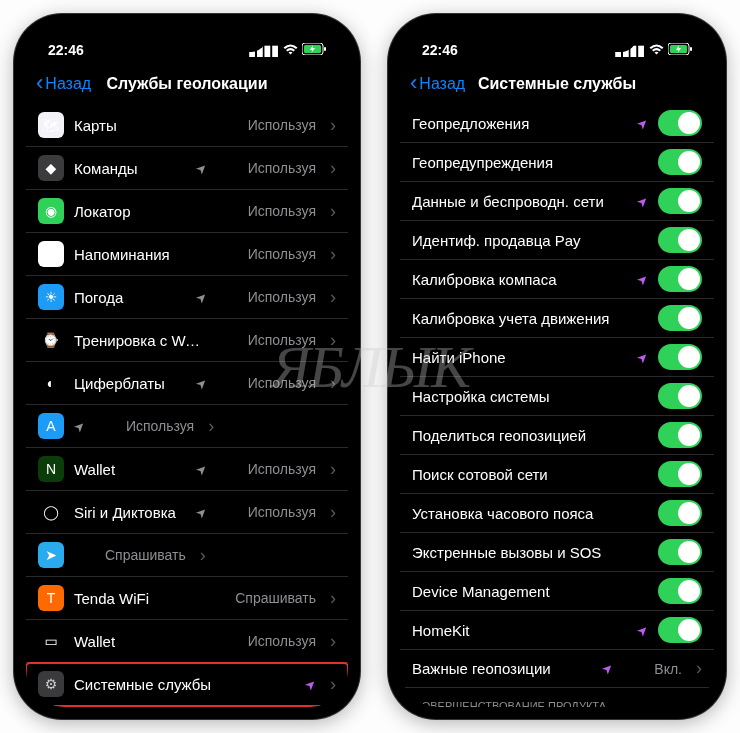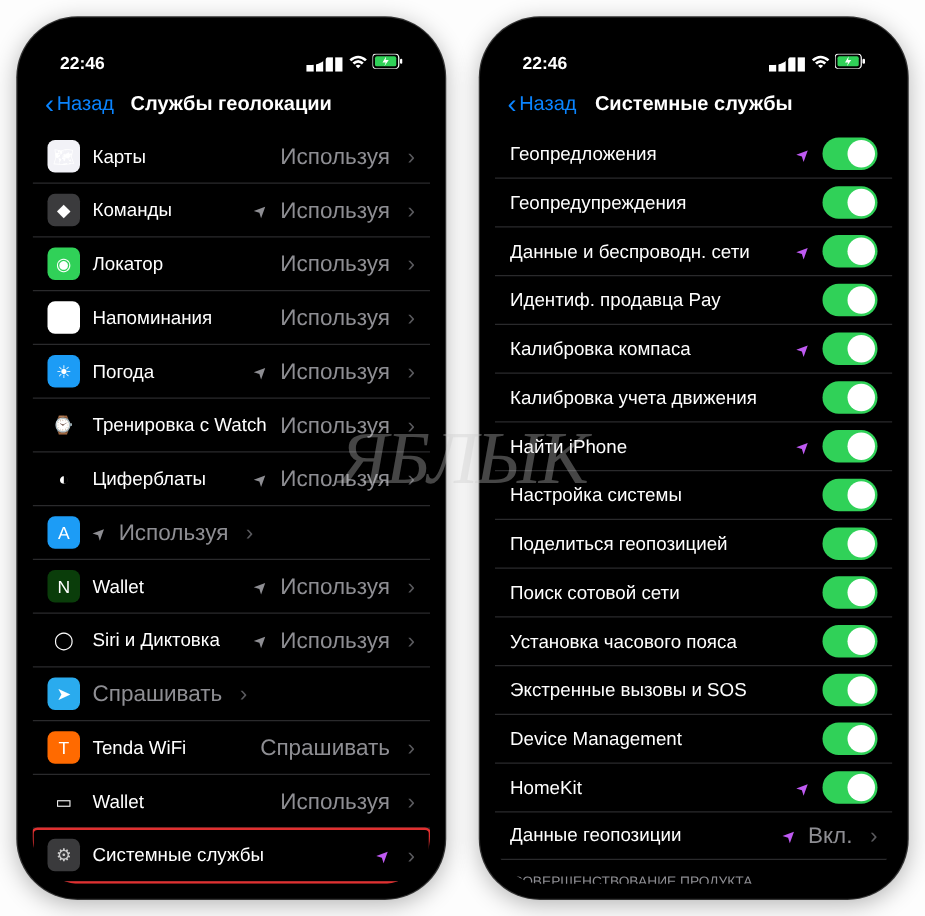"Используя" .row-value { font-size: 18px -> 14px; margin-left: none -> 31px }
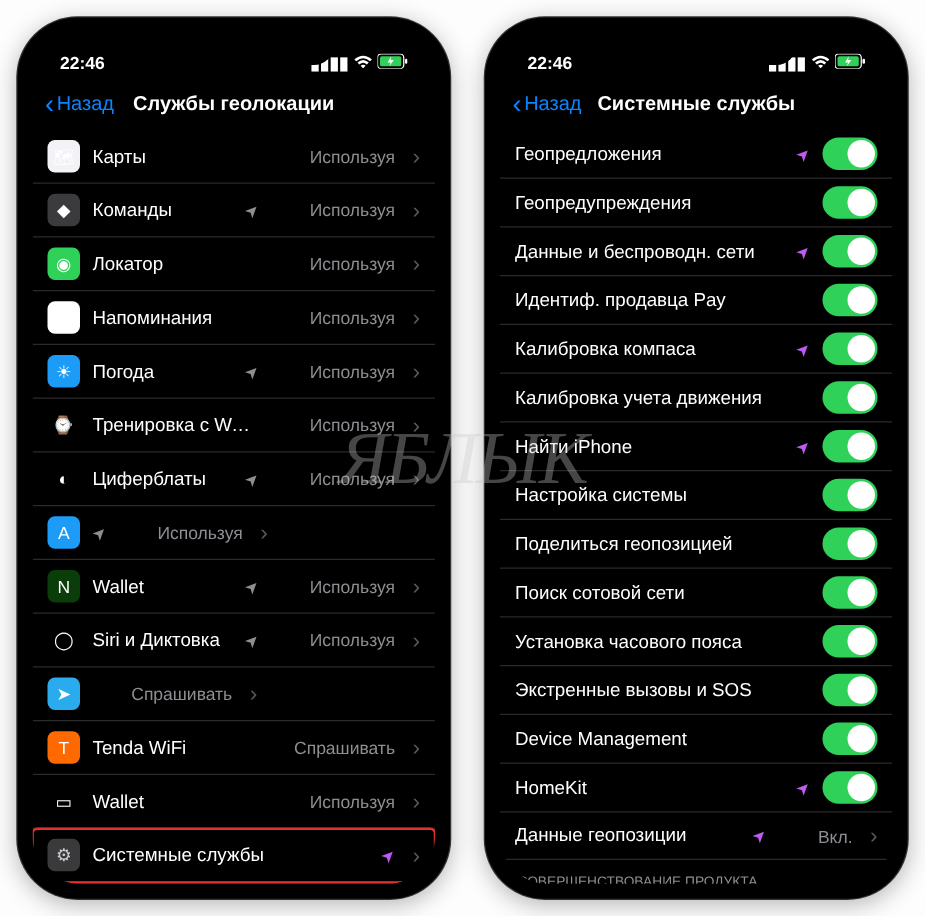"Данные геопозиции" div.row-label { text: Данные -> Важные }
